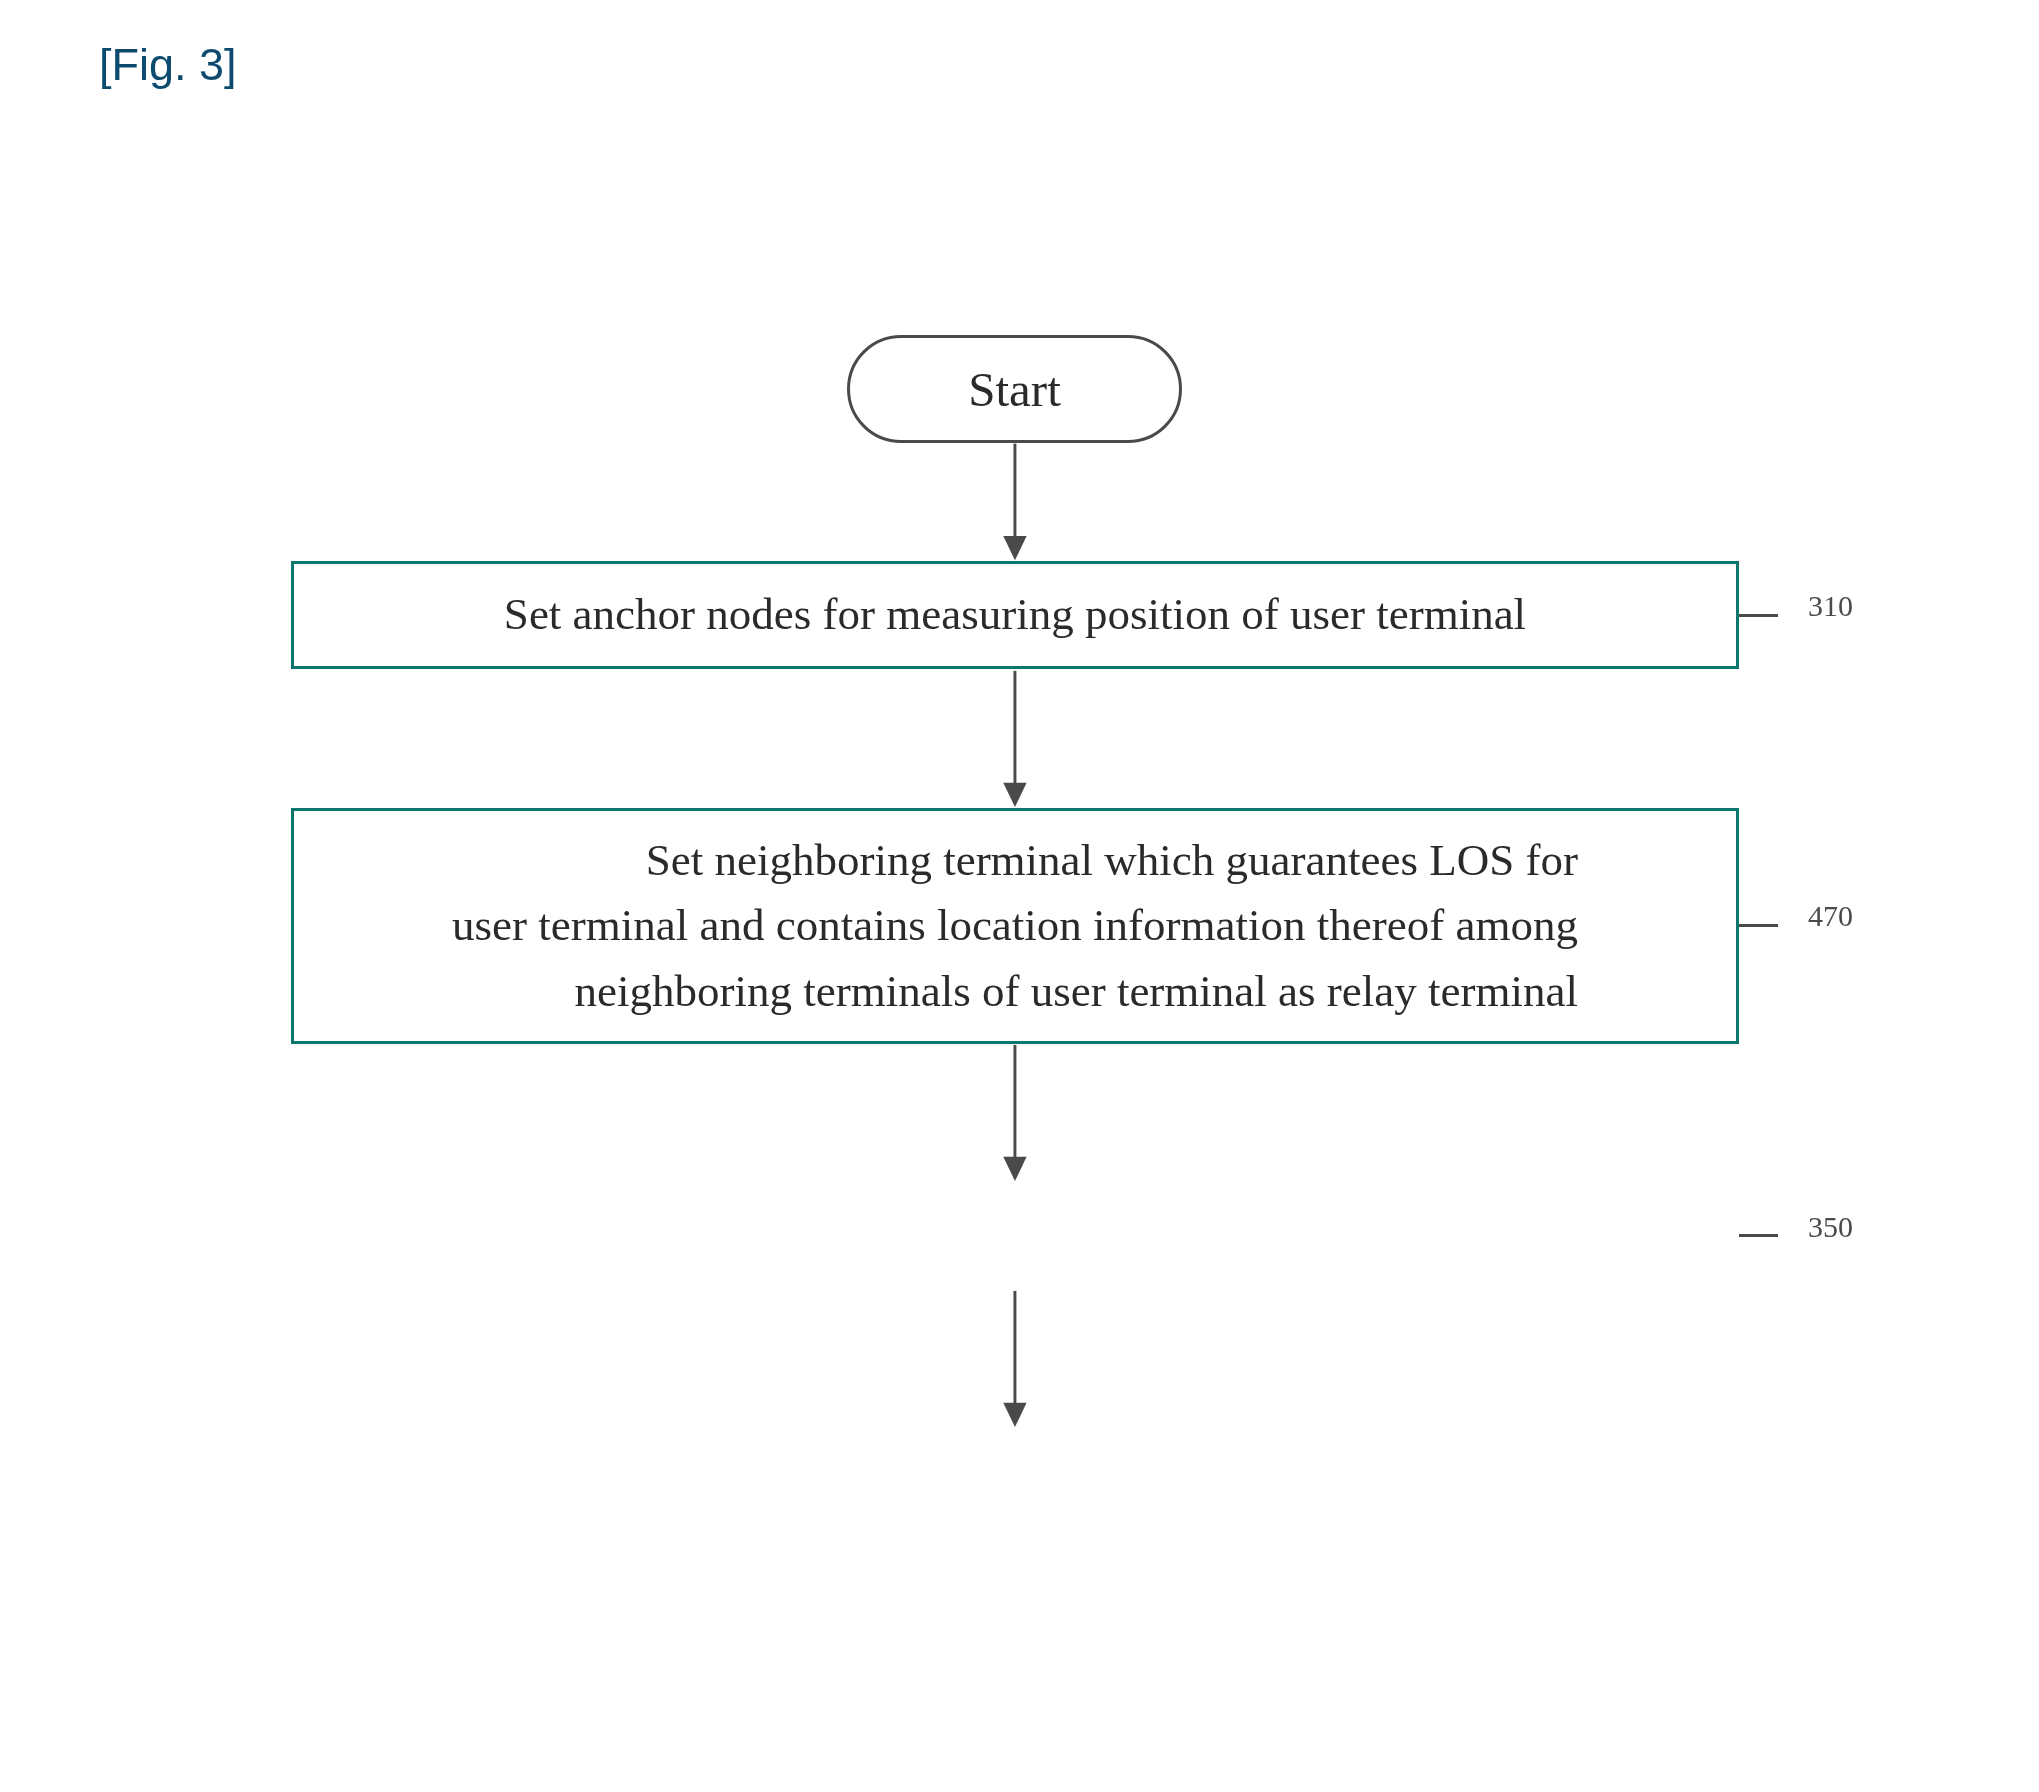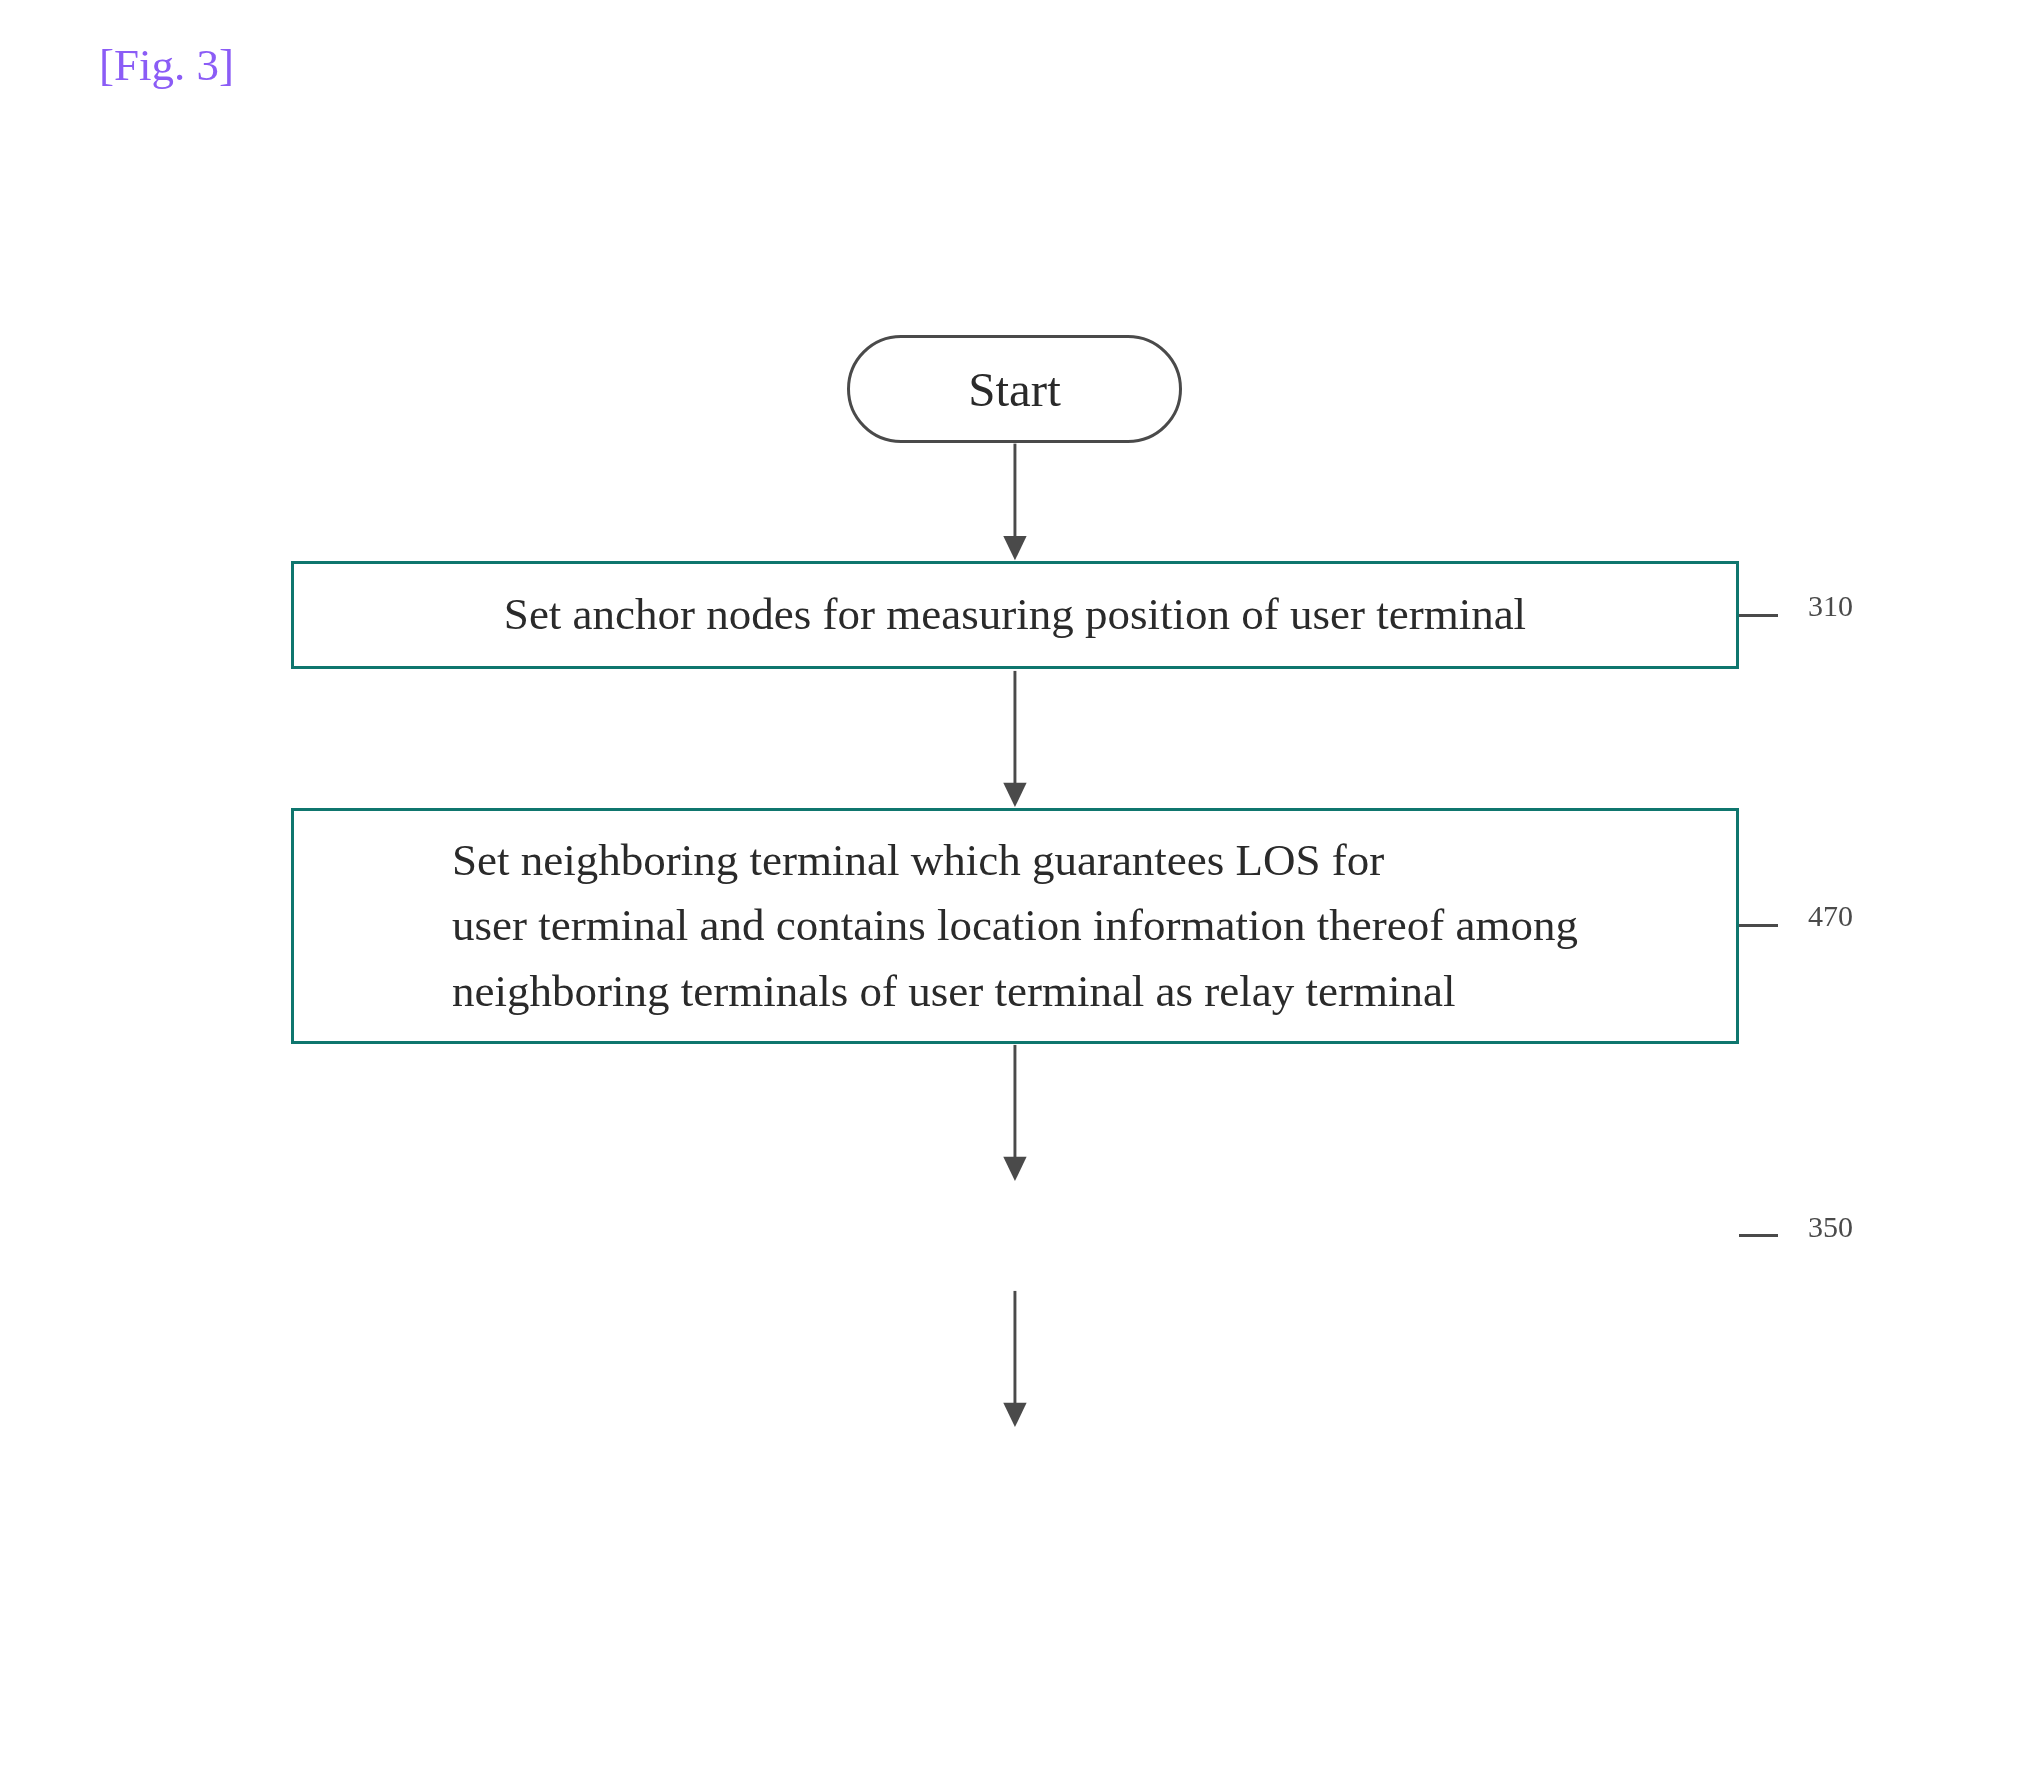"[Fig. 3]" .fig-label { color: #8b5cf6 -> #0c4a6e; font-family: Liberation Serif, serif -> Liberation Sans, sans-serif }
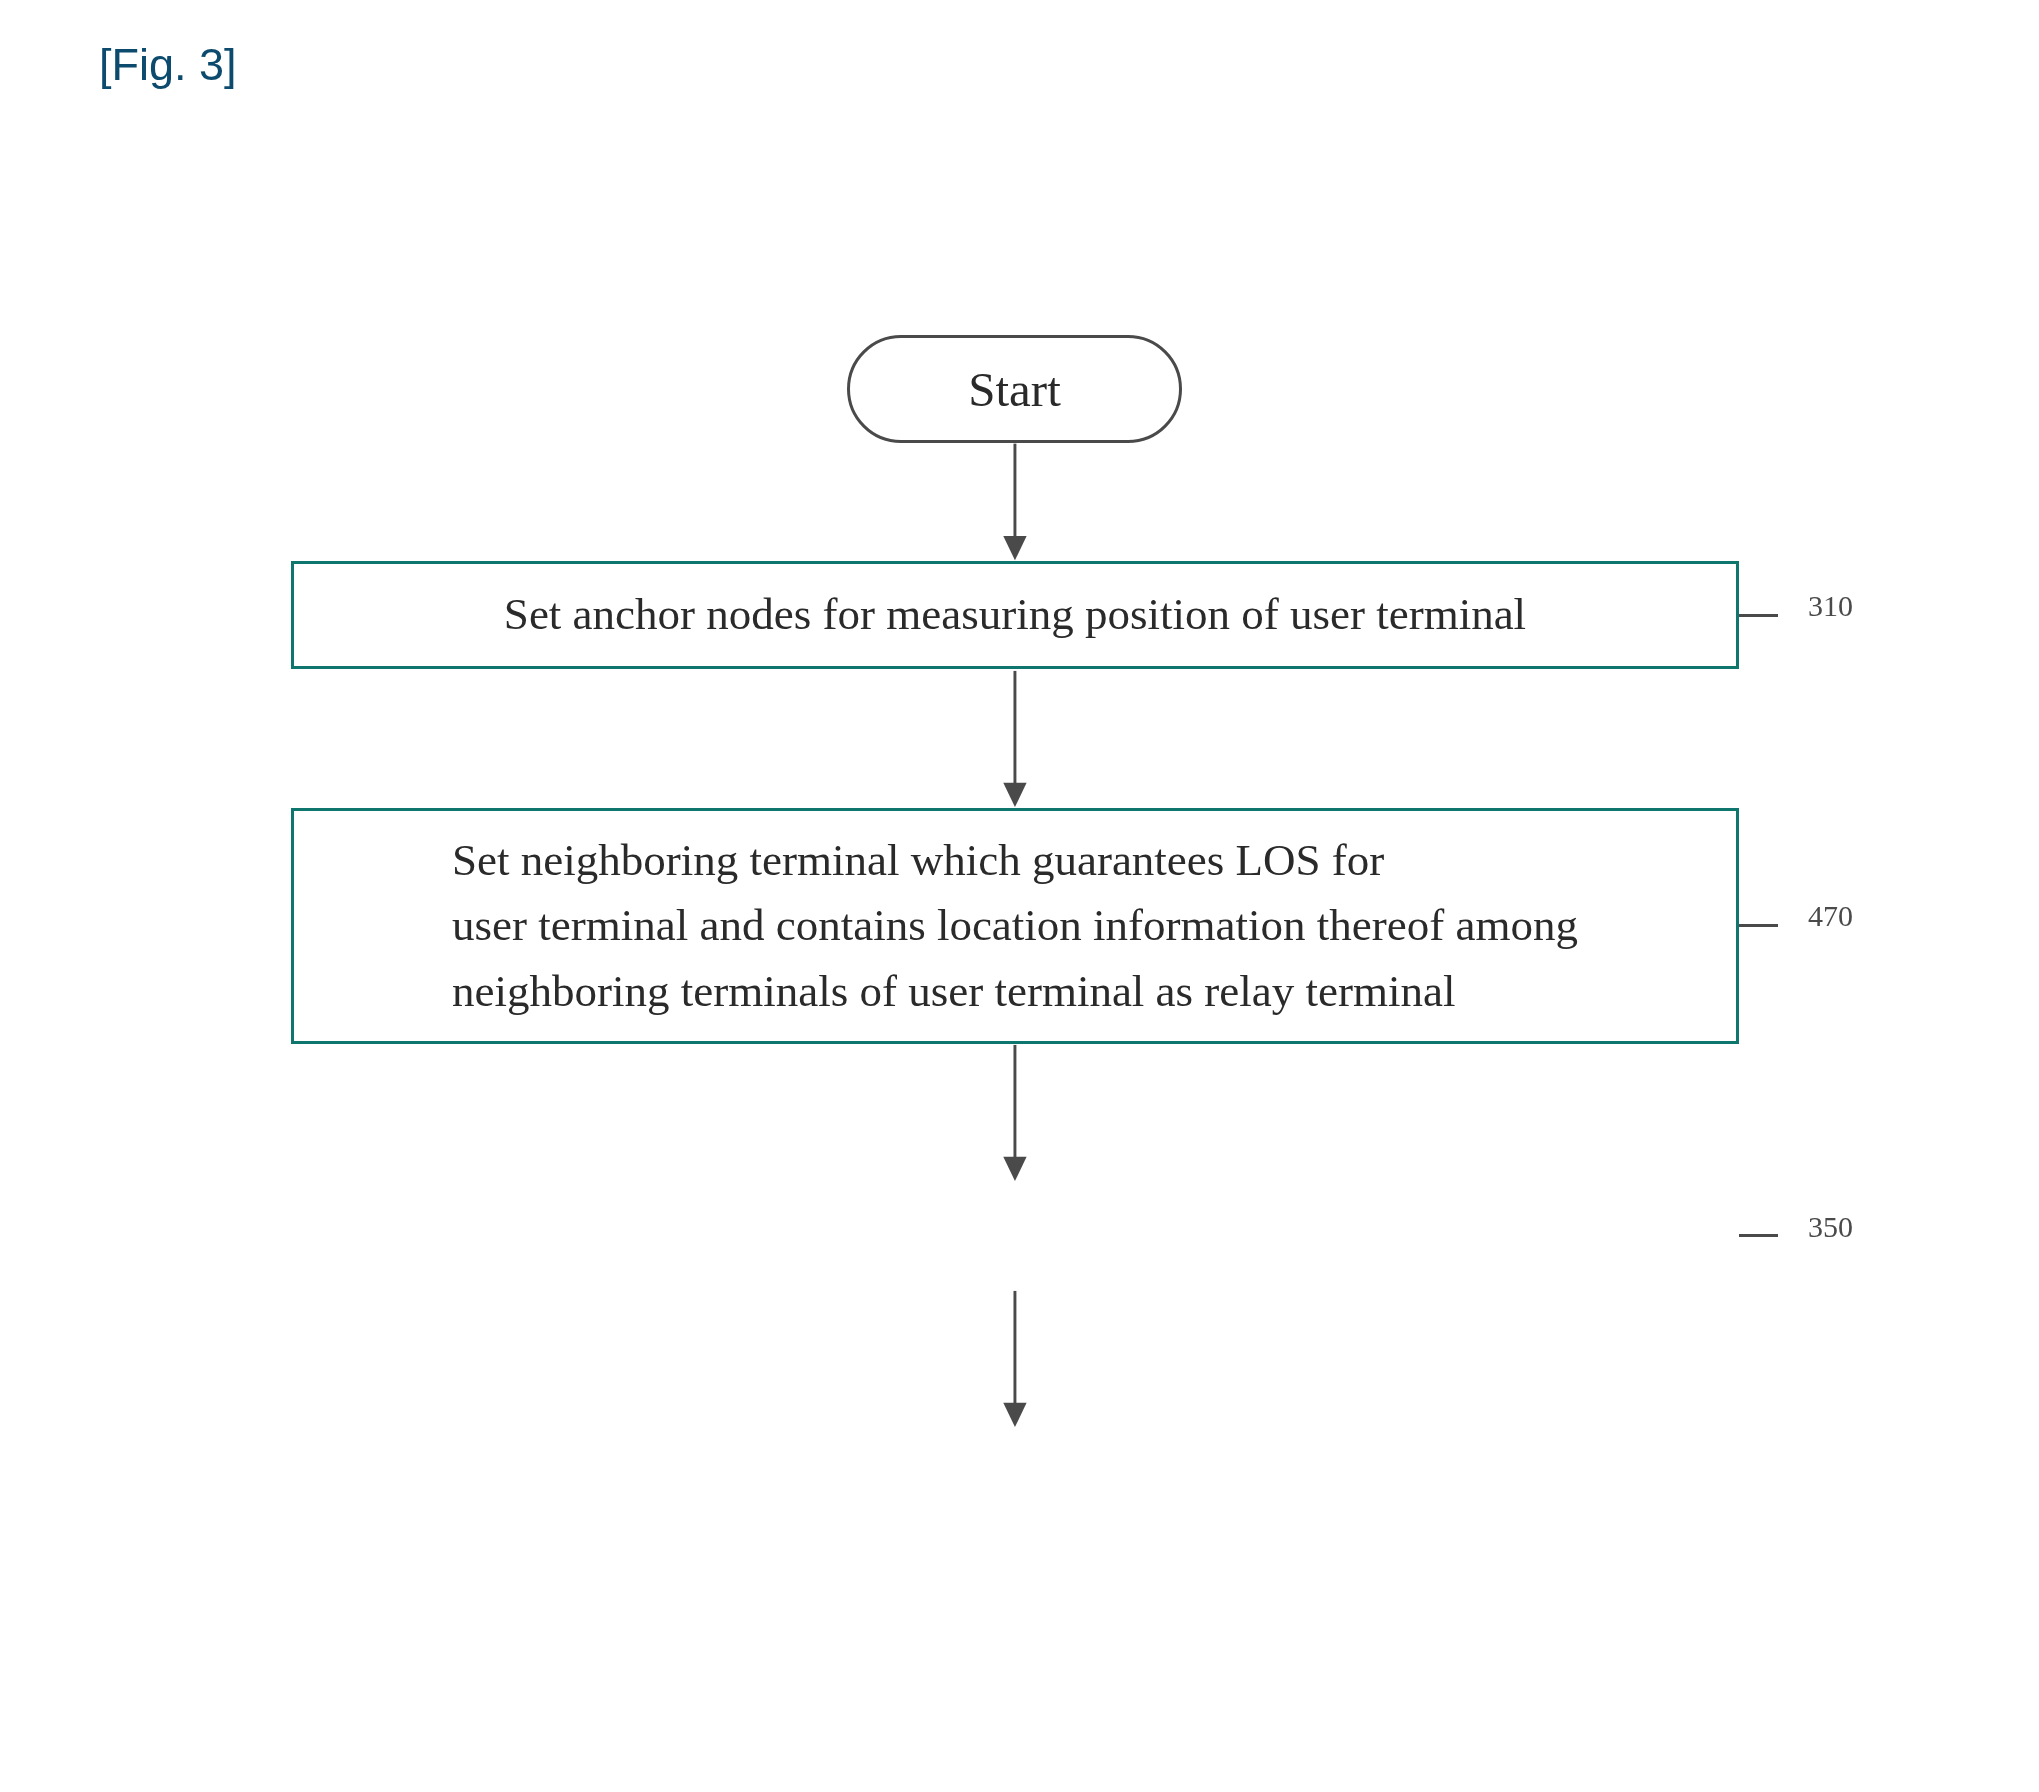"Start" .node { text-align: left -> right }
